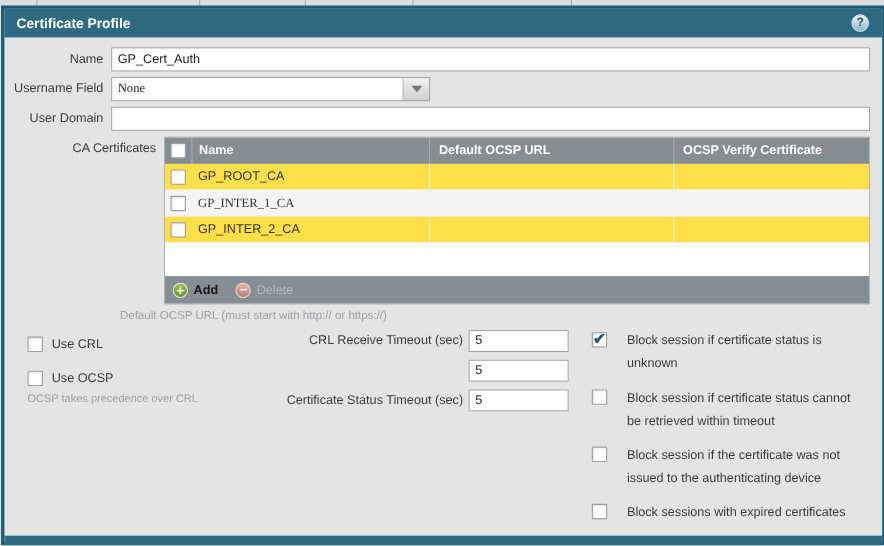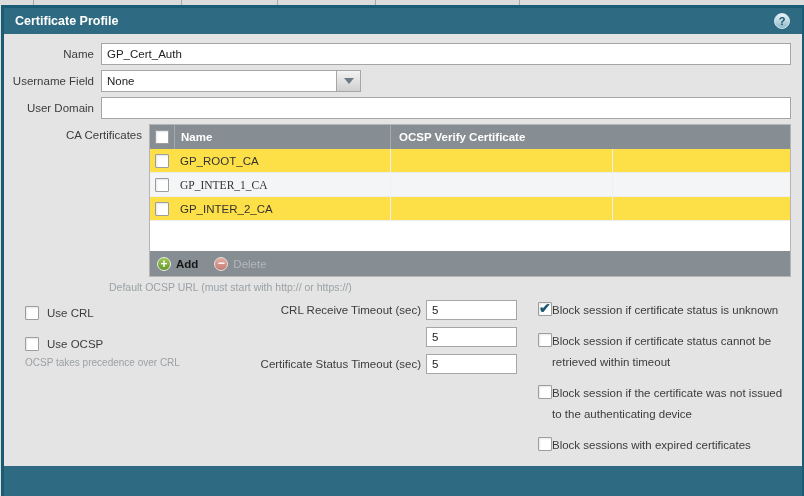"None" .combo .txt-input { font-family: none -> Liberation Serif, serif; width: 236px -> 266px }
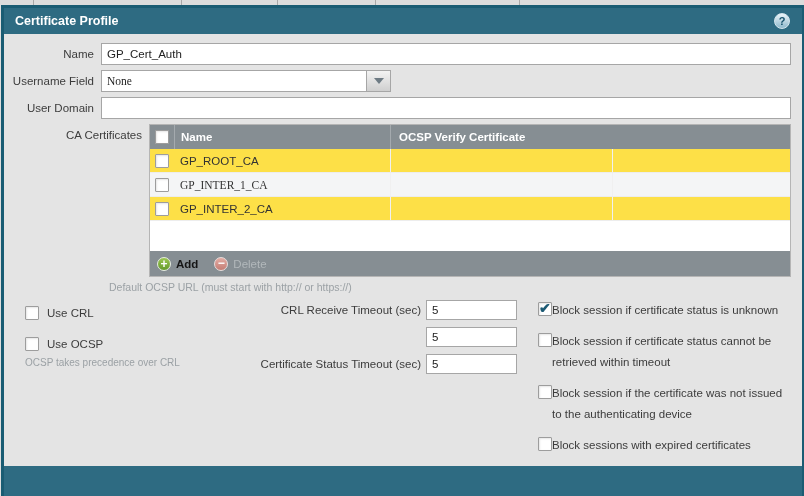"Default OCSP URL" div.col-url { html: none -> <div>Default OCSP URL</div> }
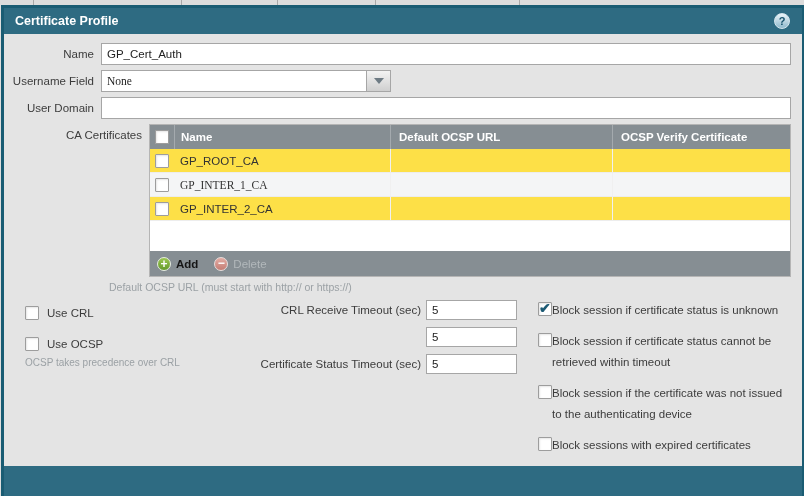"Block session if certificate status" .blk-item { gap: 0 -> 18px }
